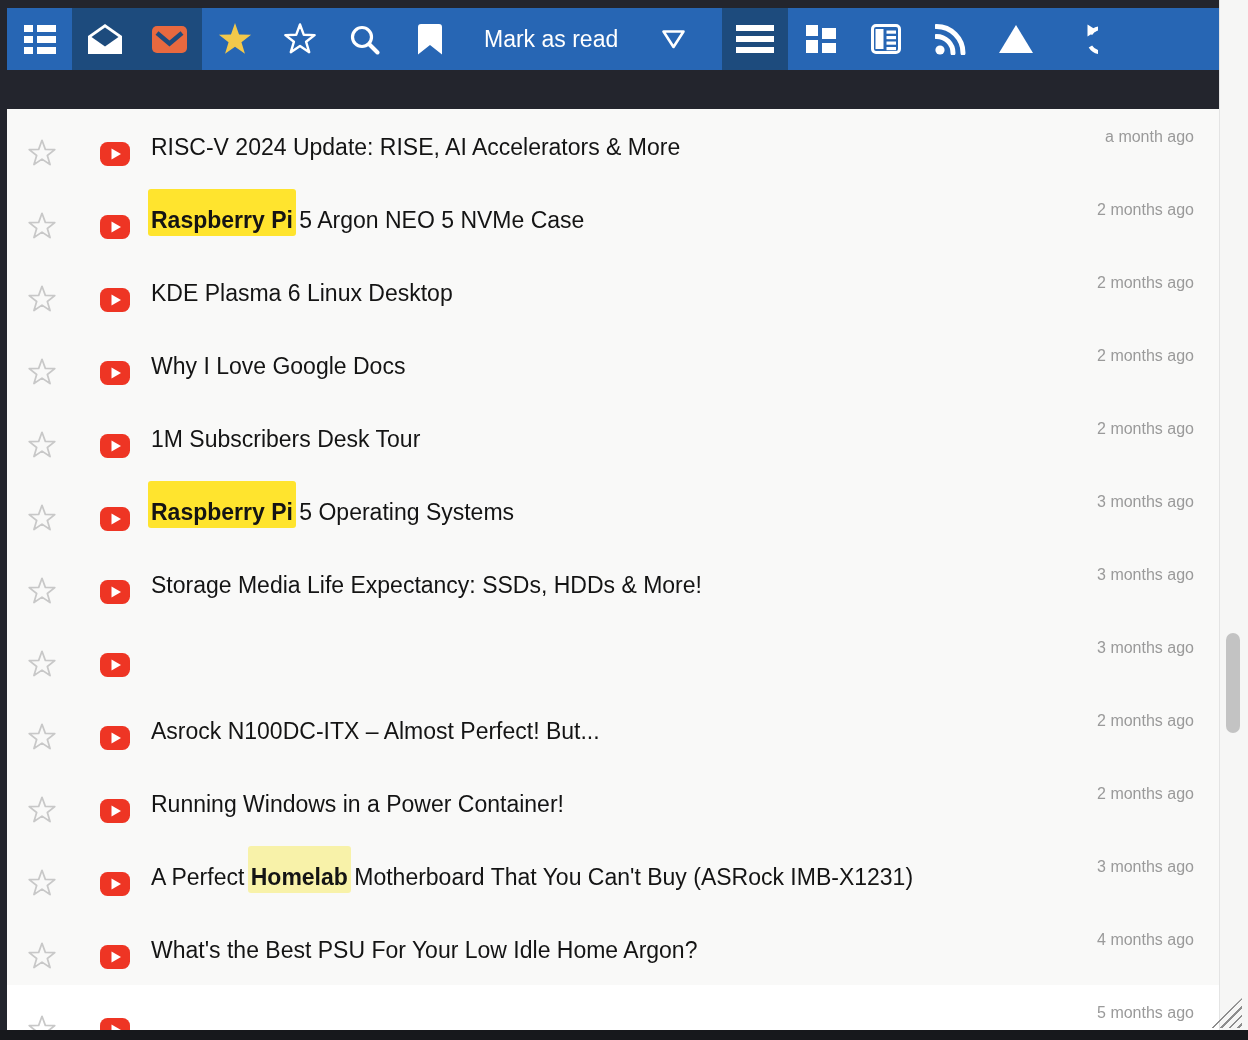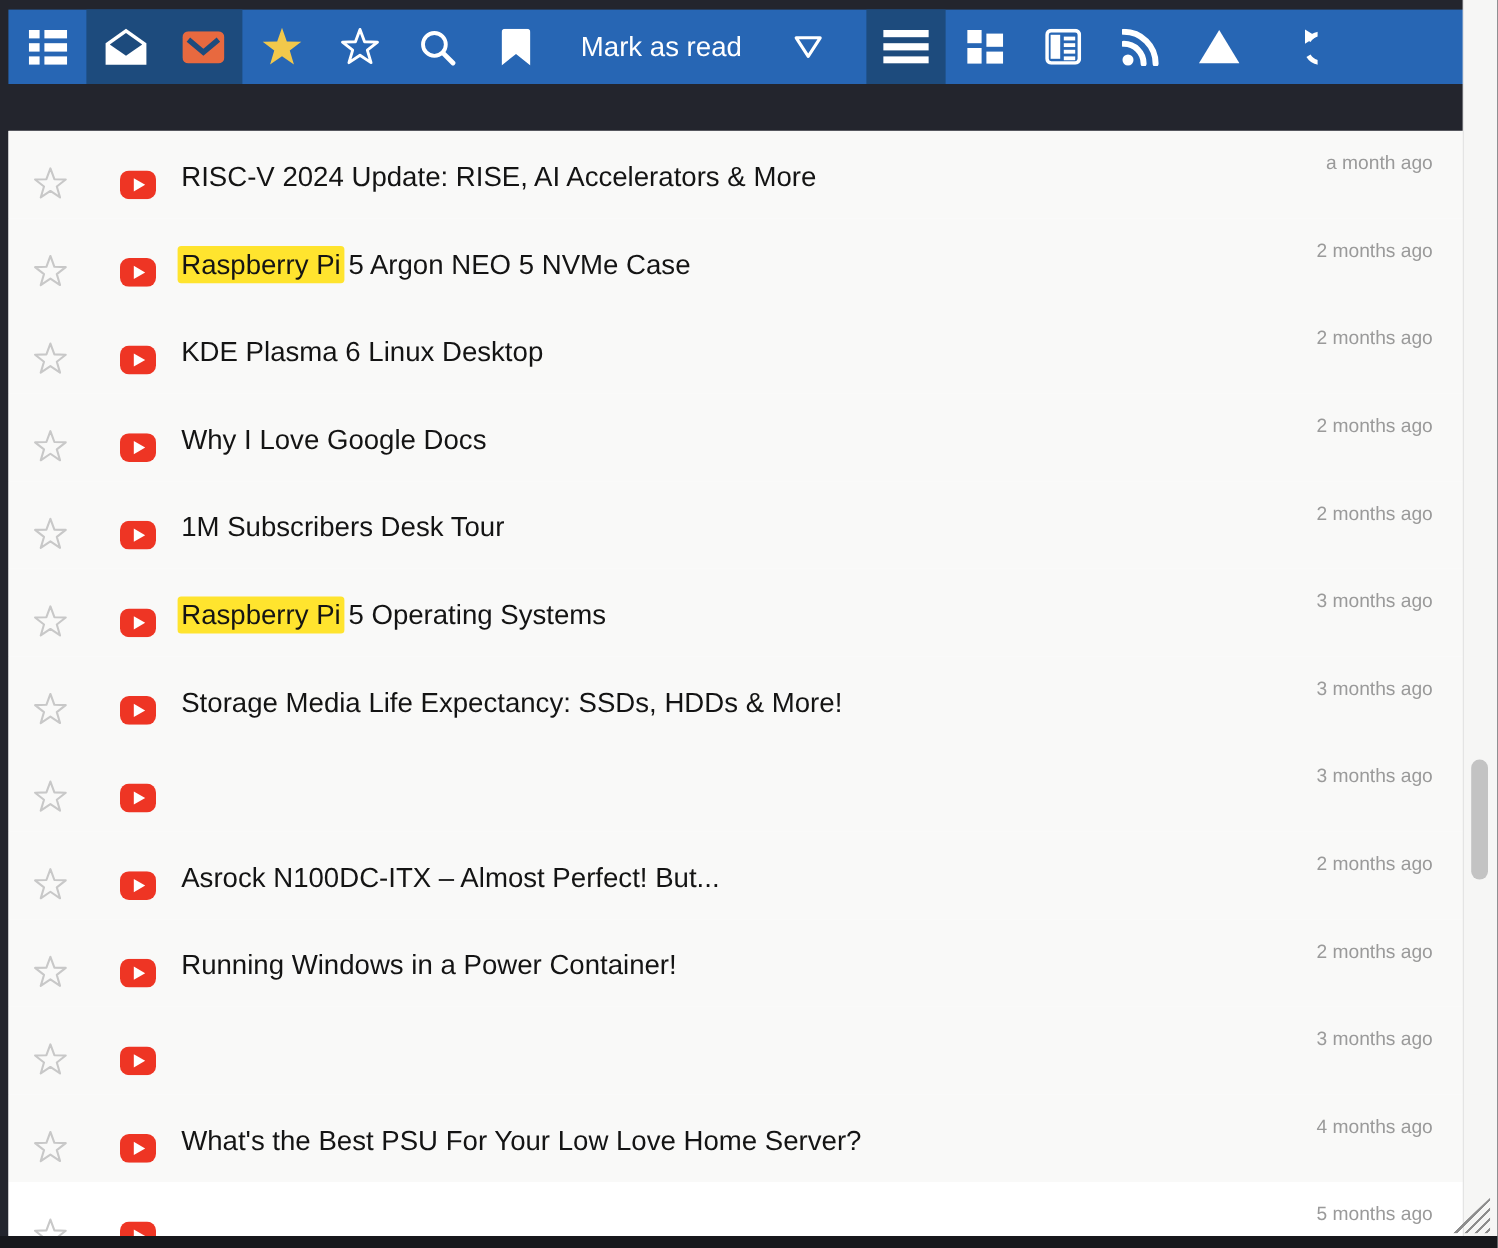"Raspberry Pi" .hl { font-weight: none -> bold; padding: 2px 3px 3px 3px -> 18px 3px 3px 3px }
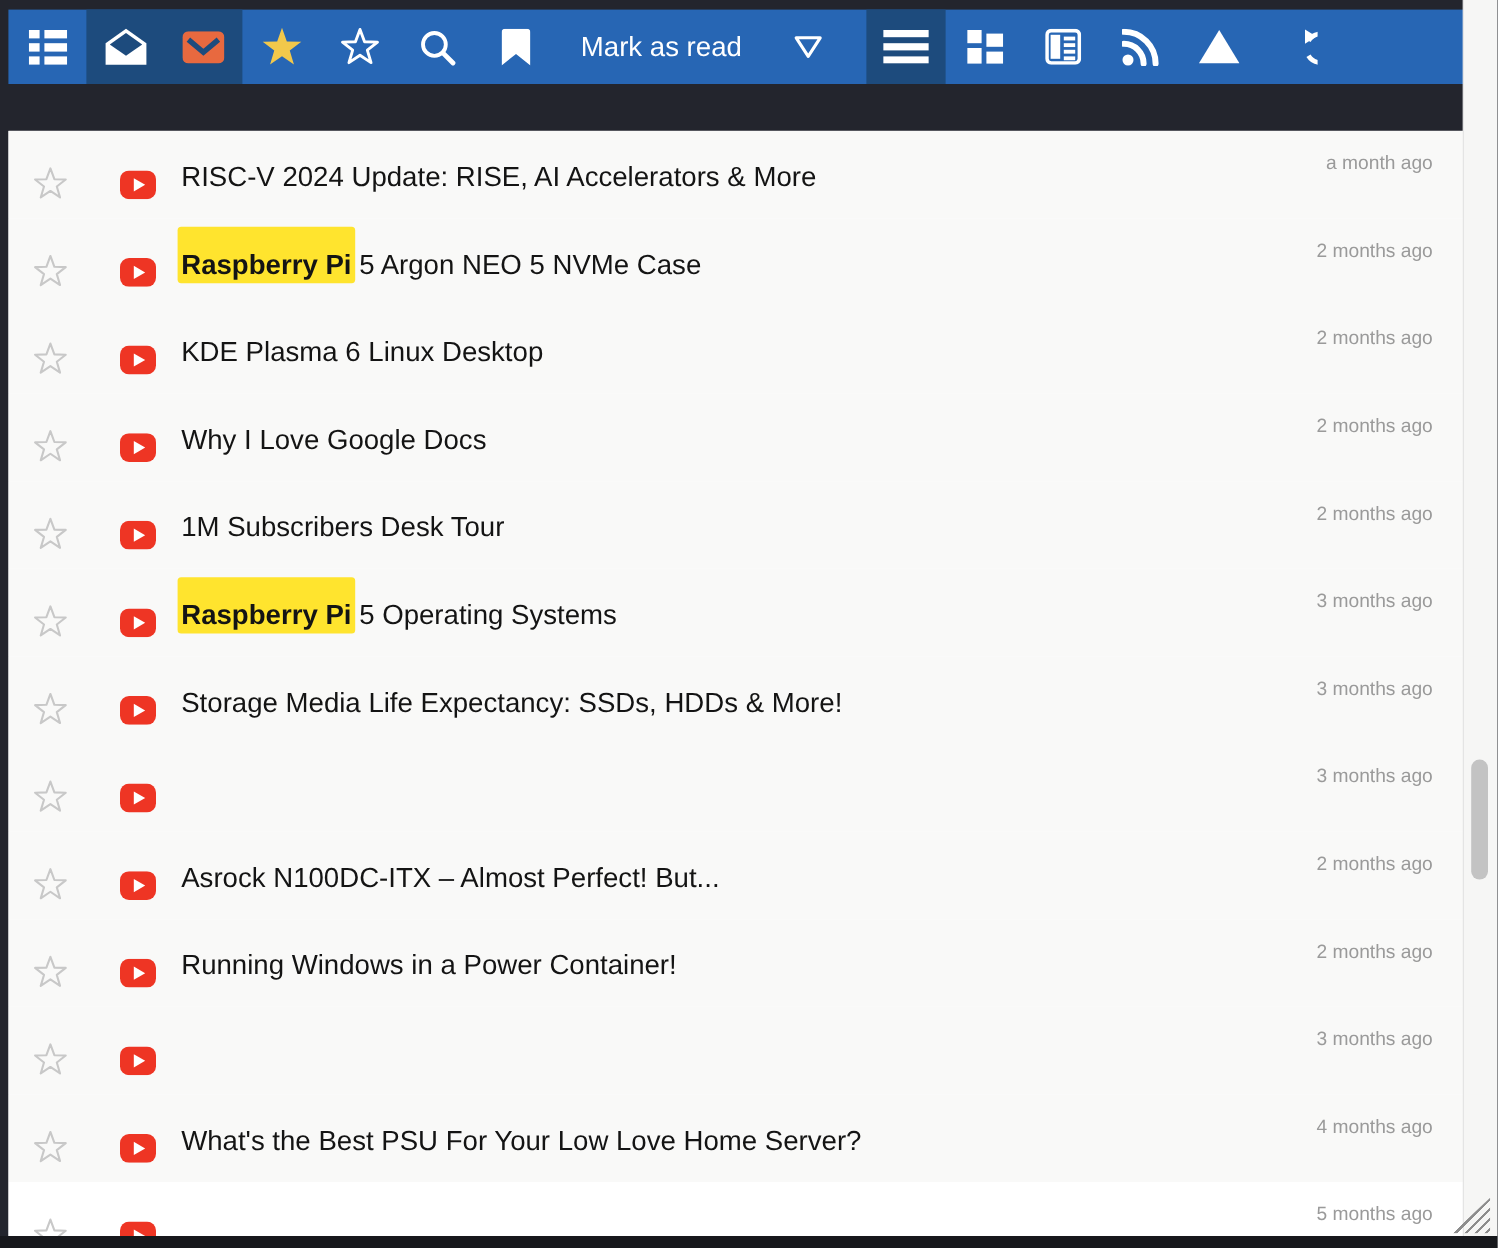"A Perfect Homelab Motherboard That" span.title { html: none -> <span><span>A Perfect </span><span>Homelab</span><span> Motherboard That You Can't Buy (ASRock IMB-X1231)</span></span> }
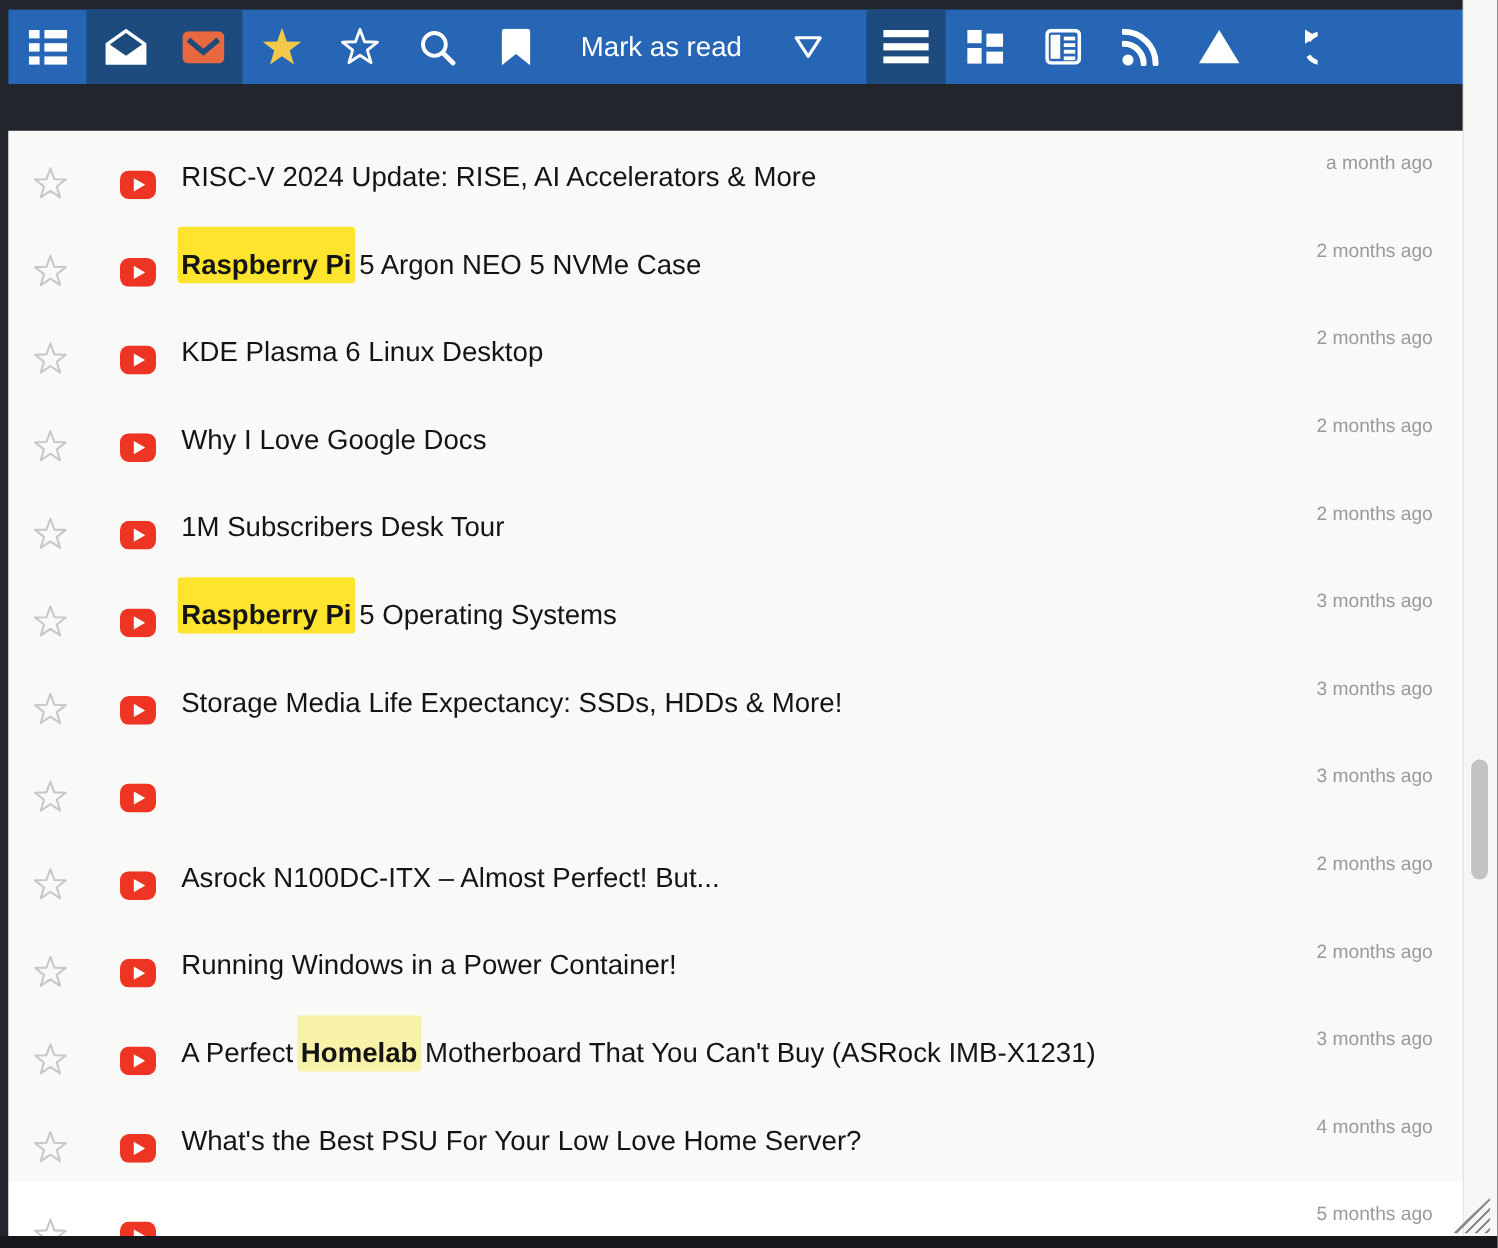"What's the Best PSU For" span { text: Love Home Server -> Idle Home Argon }
